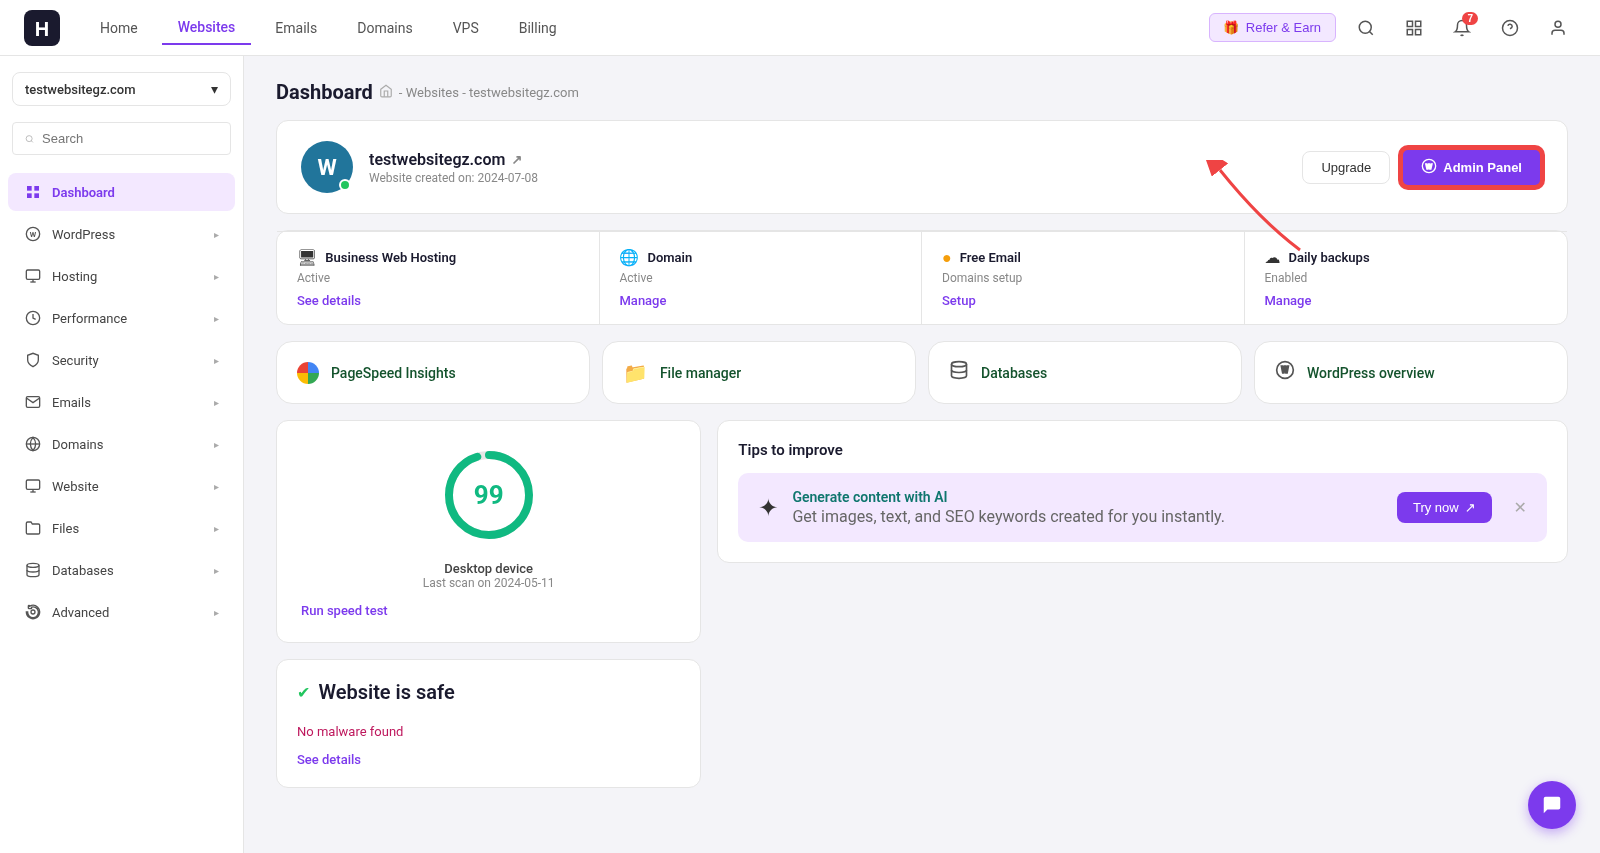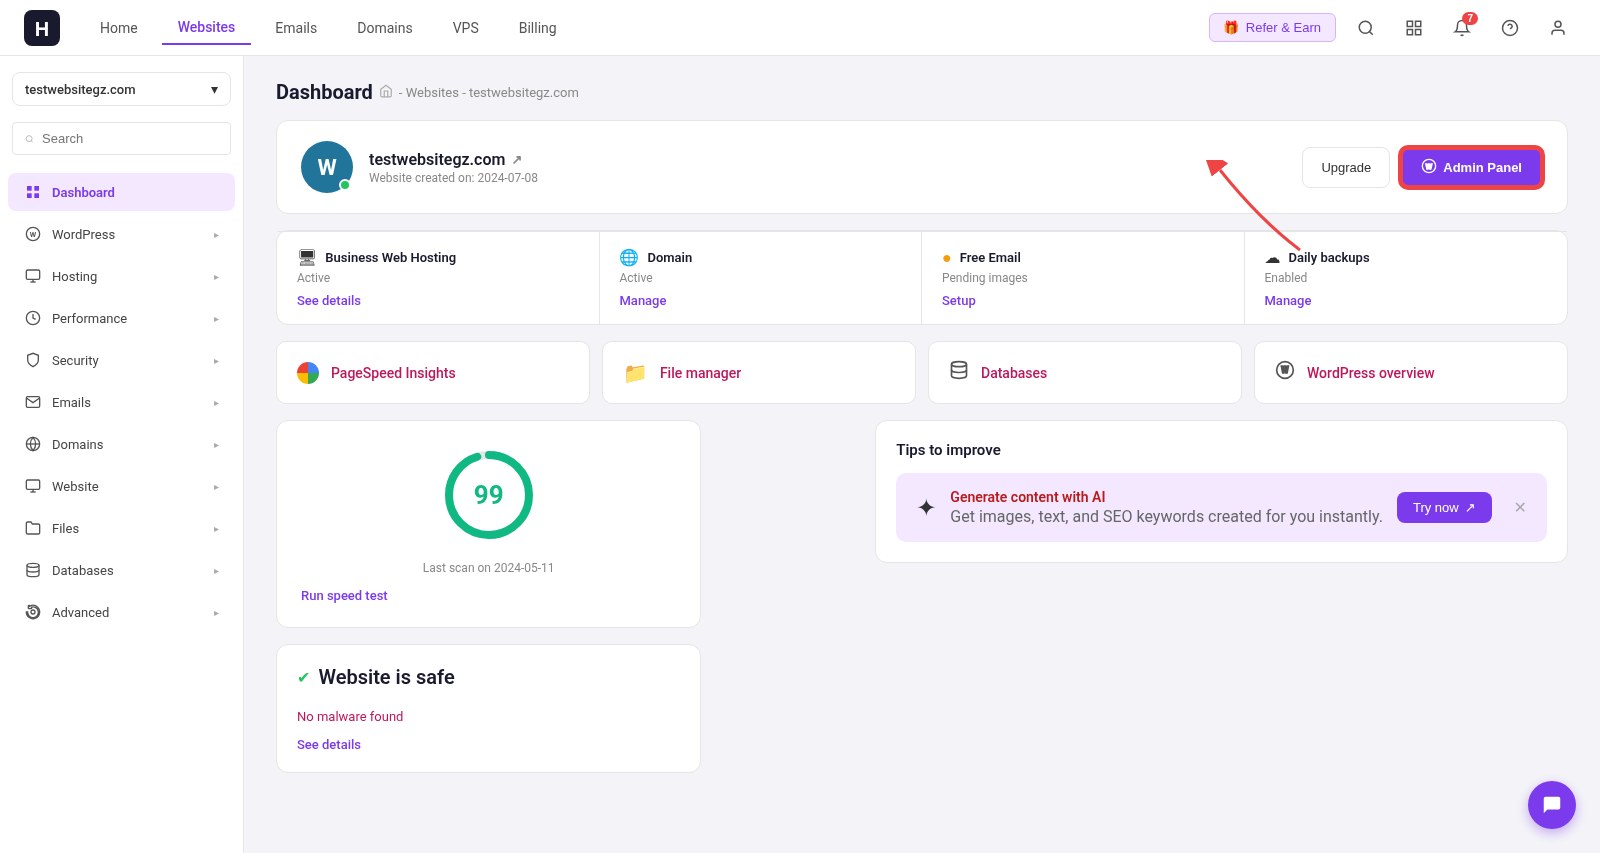"Upgrade" .header-actions { align-items: none -> center }
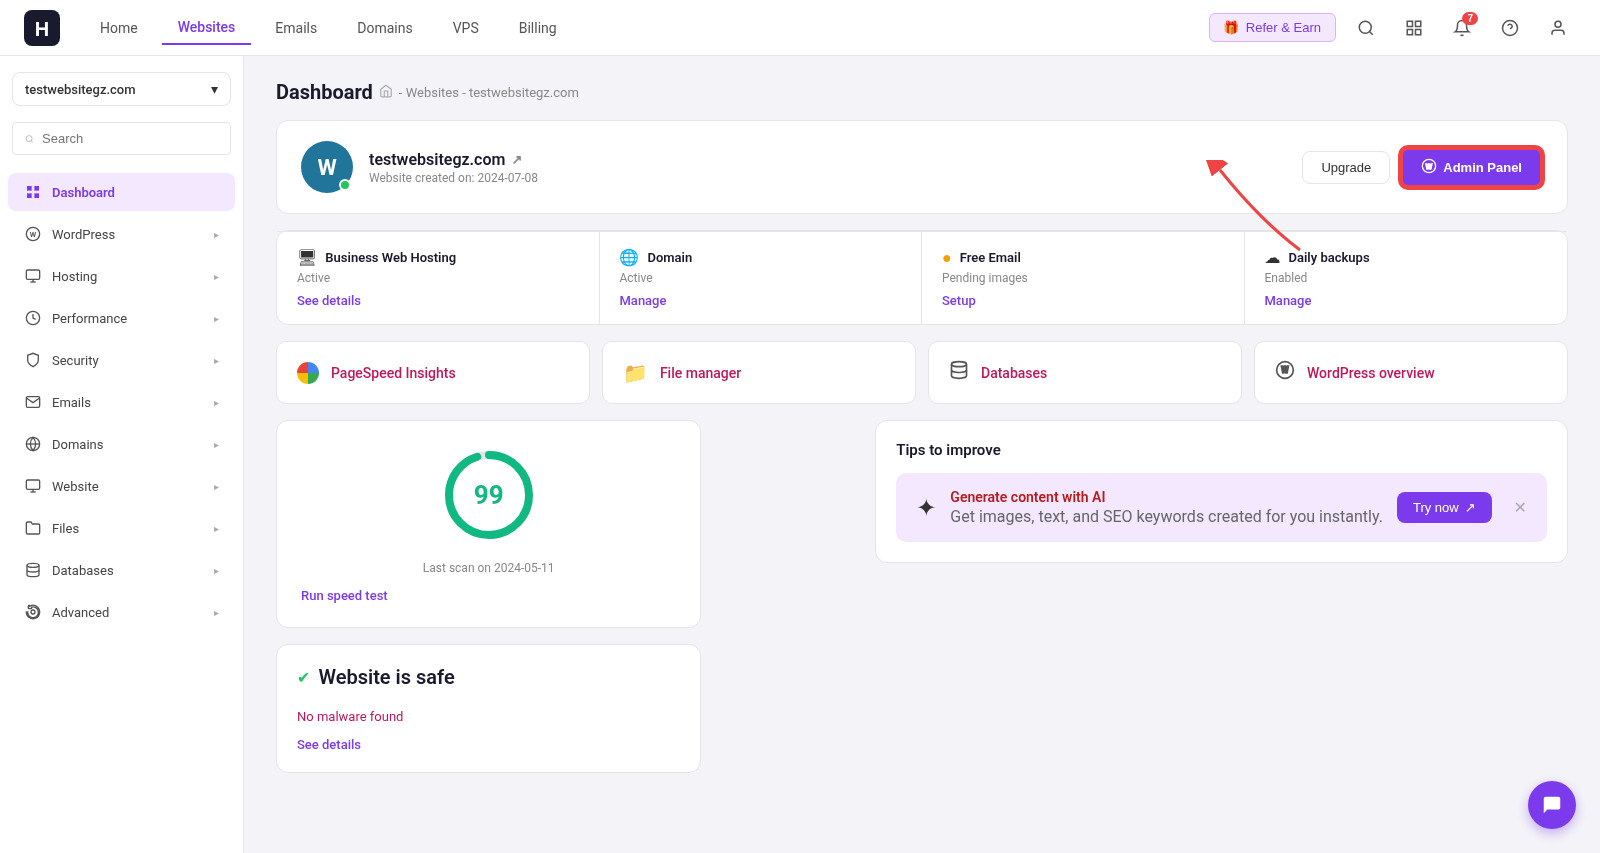"Pending images" div.stat-status { text: Pending images -> Domains setup }
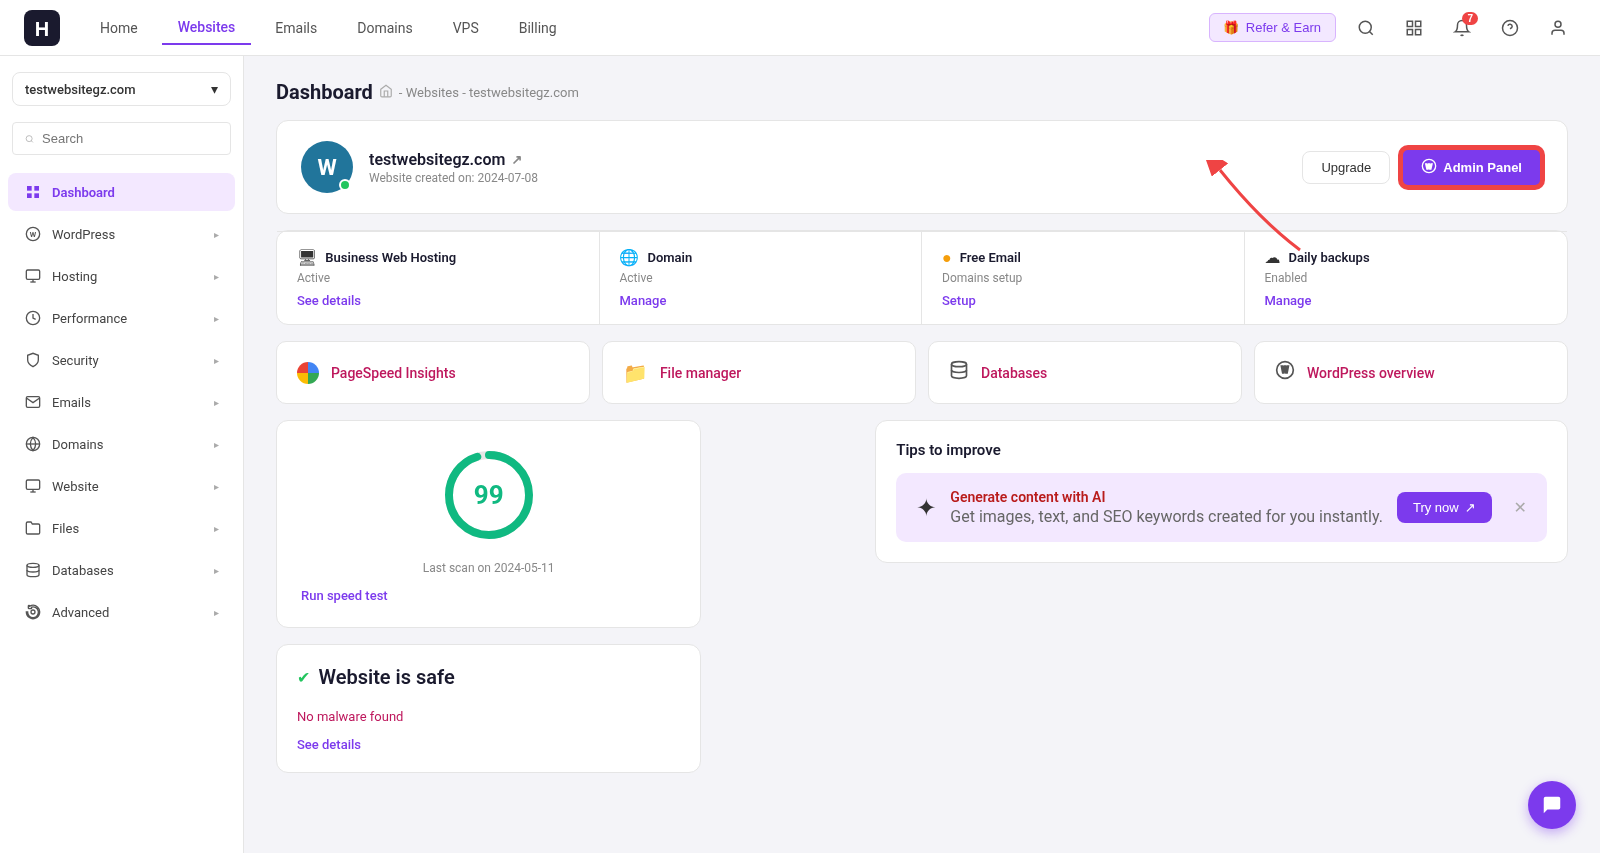"PageSpeed Insights" .tool-card { border-radius: 10px -> 16px; color: #be185d -> #14532d }
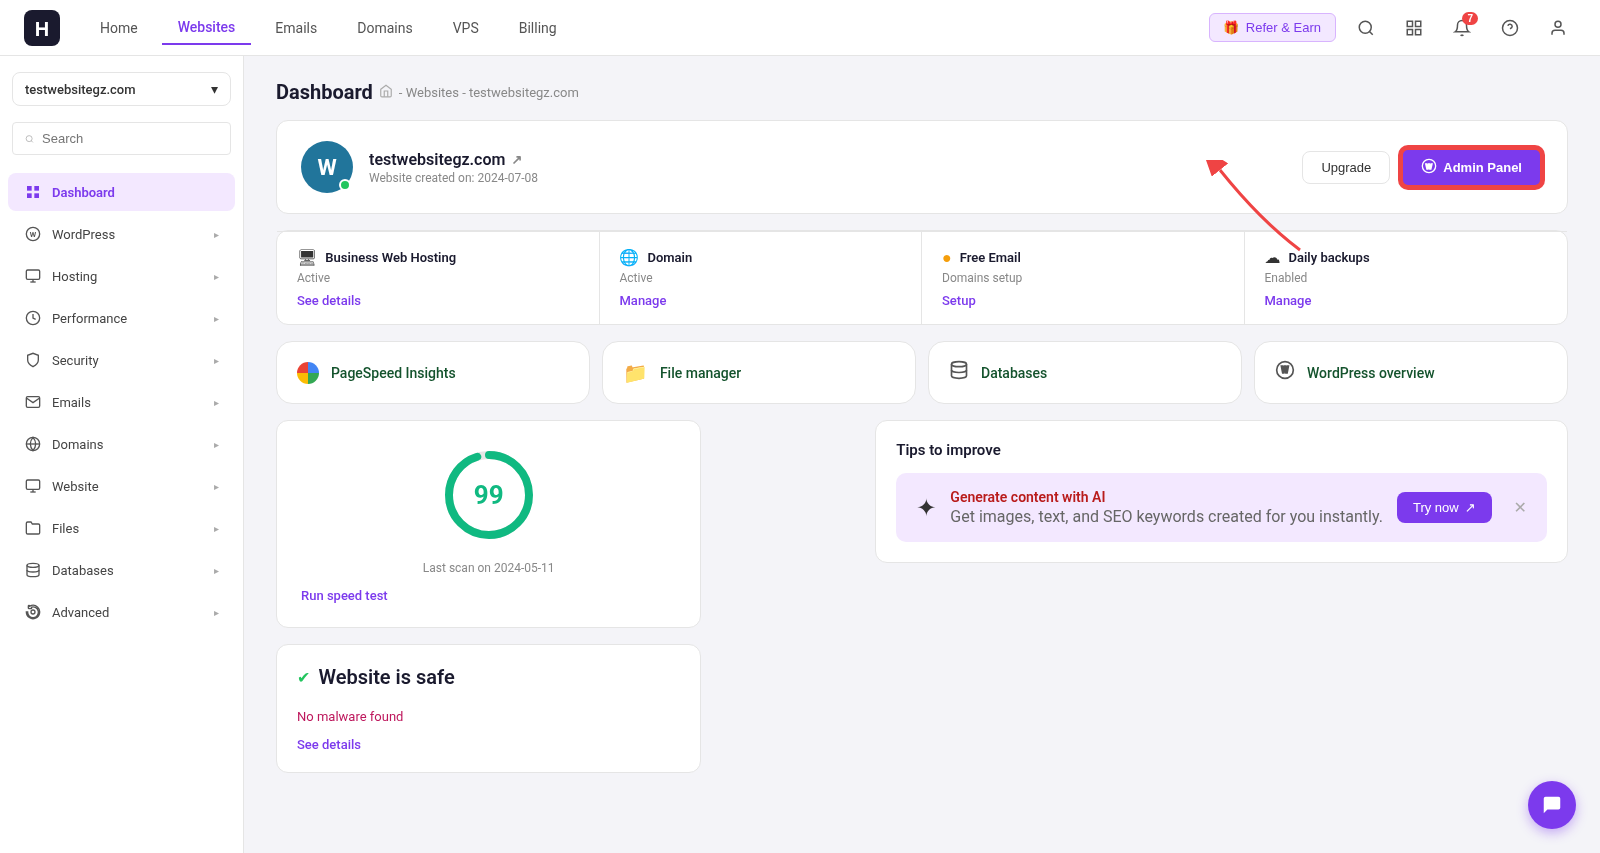"Tips to improve" .right-col { align-items: flex-end -> none }
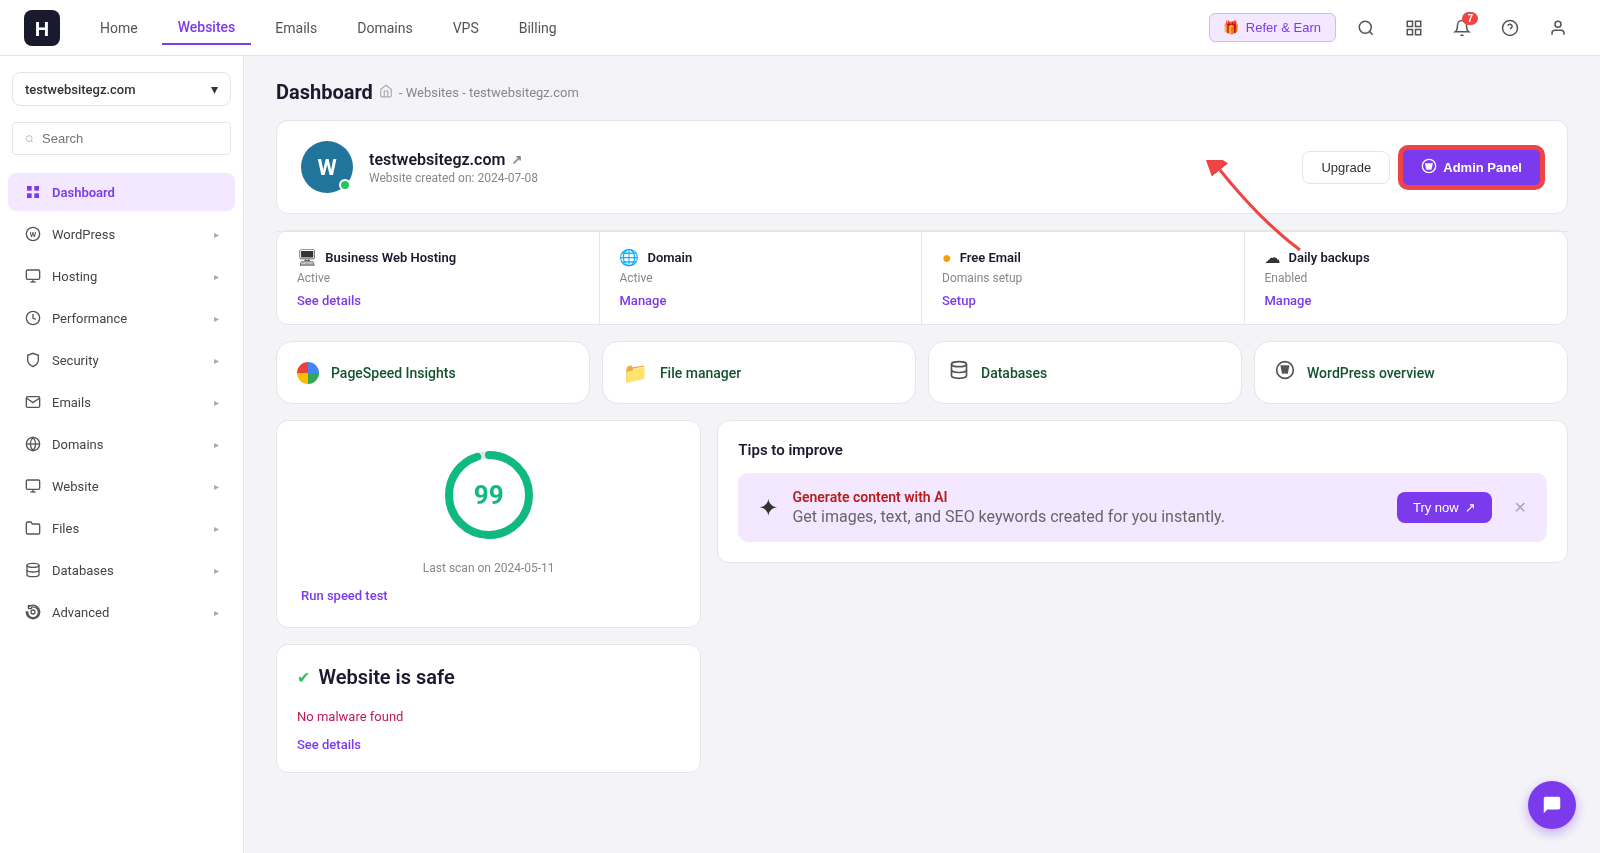"Generate content with AI" .ai-title { color: #b91c1c -> #0f766e }
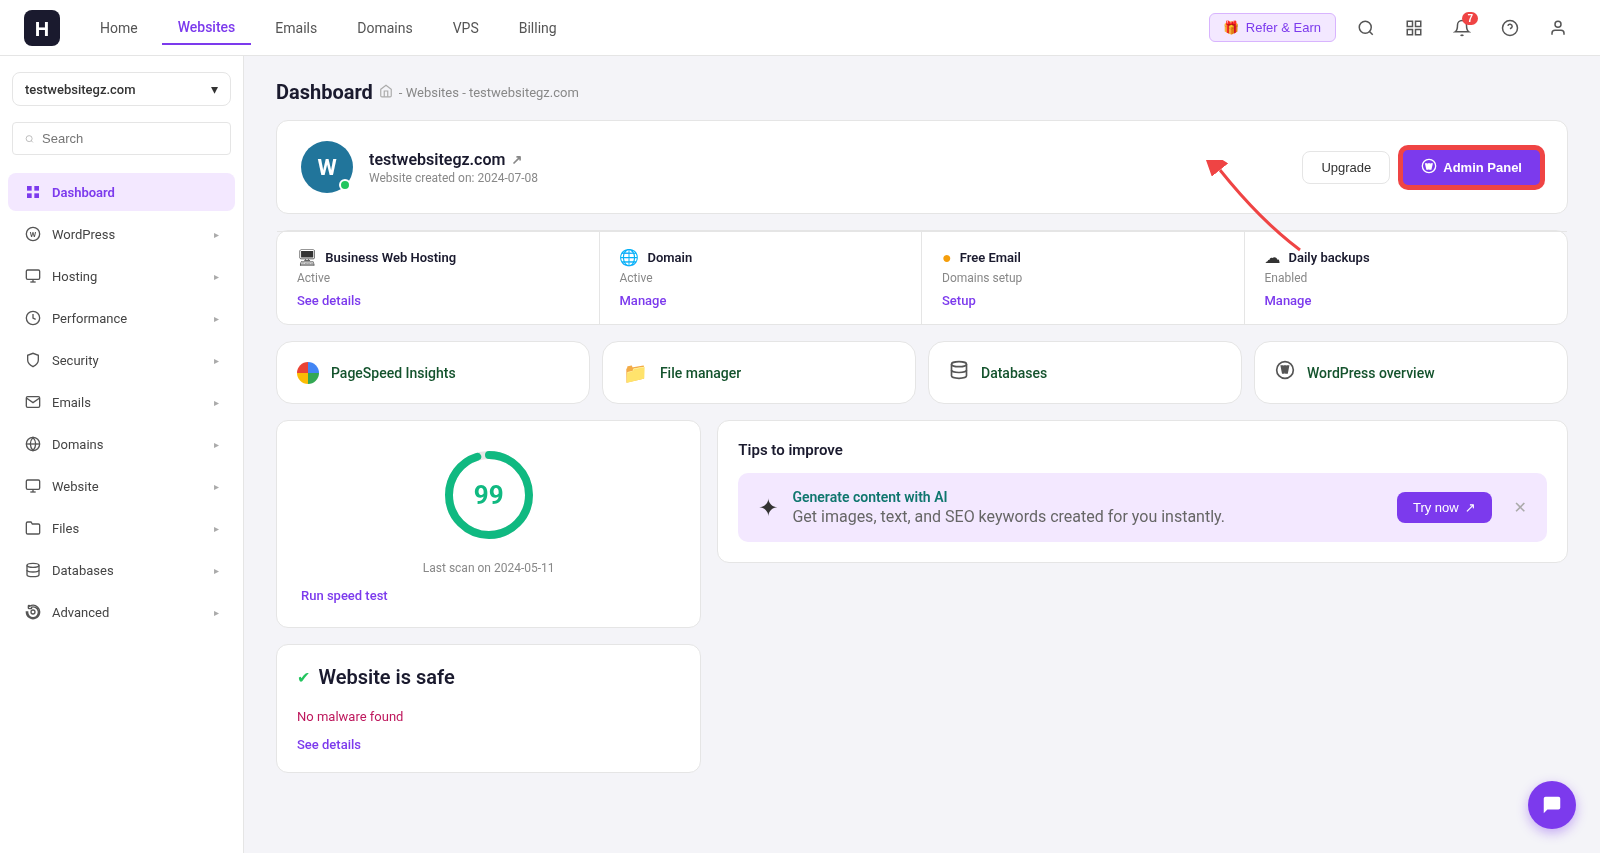"Desktop device" div.pagespeed-device { html: none -> <div>Desktop device</div> }
